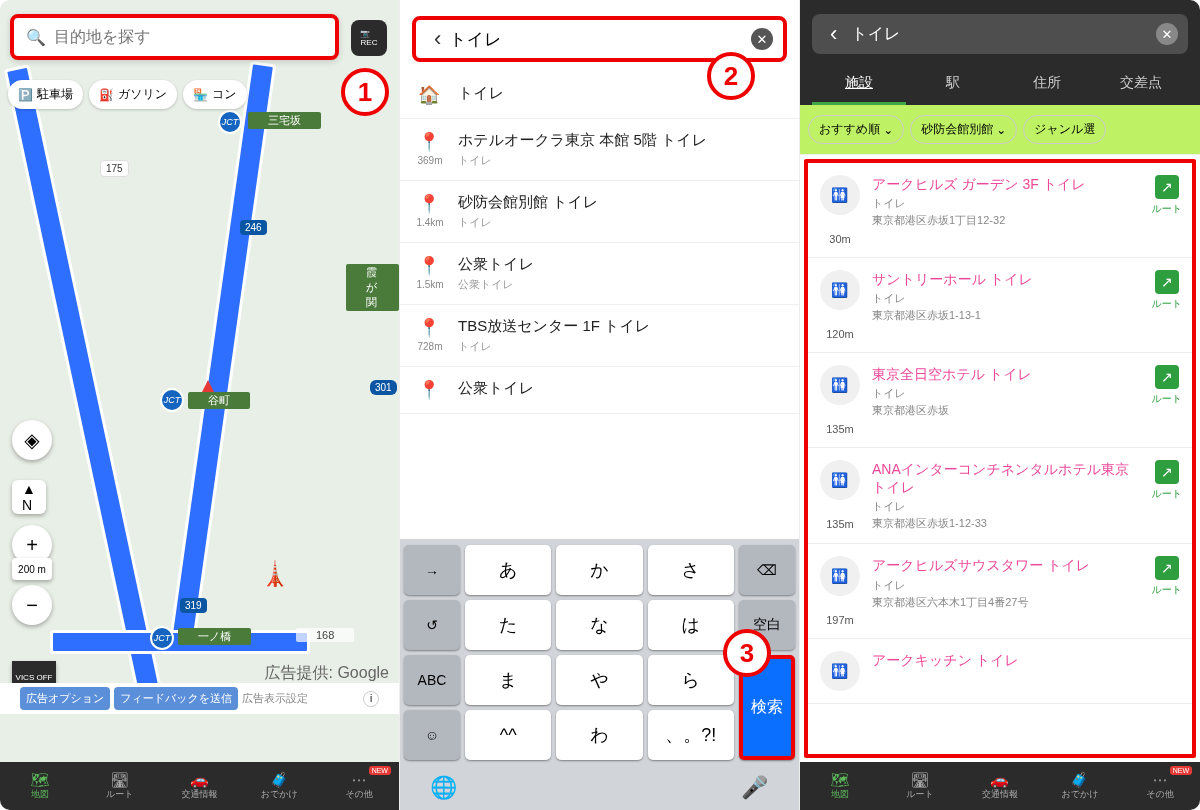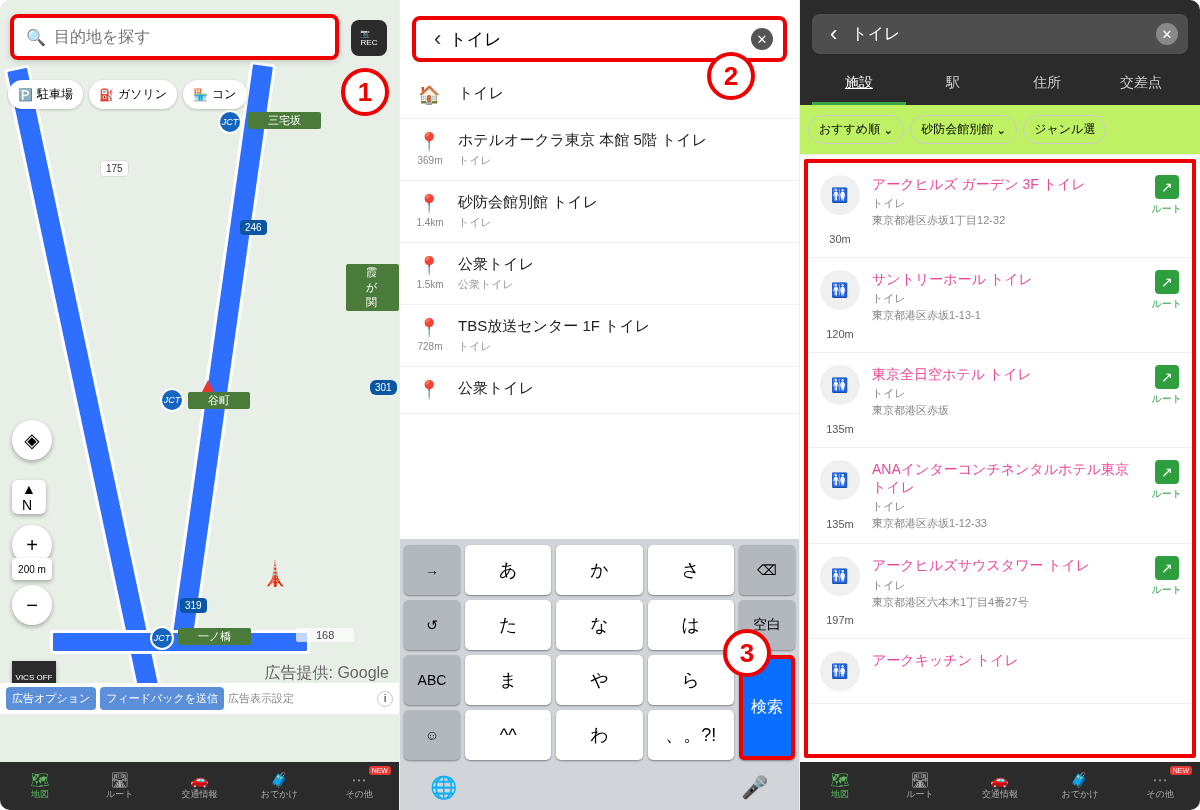"広告オプション" .ad-bar { padding: 4px 6px -> 4px 20px }
